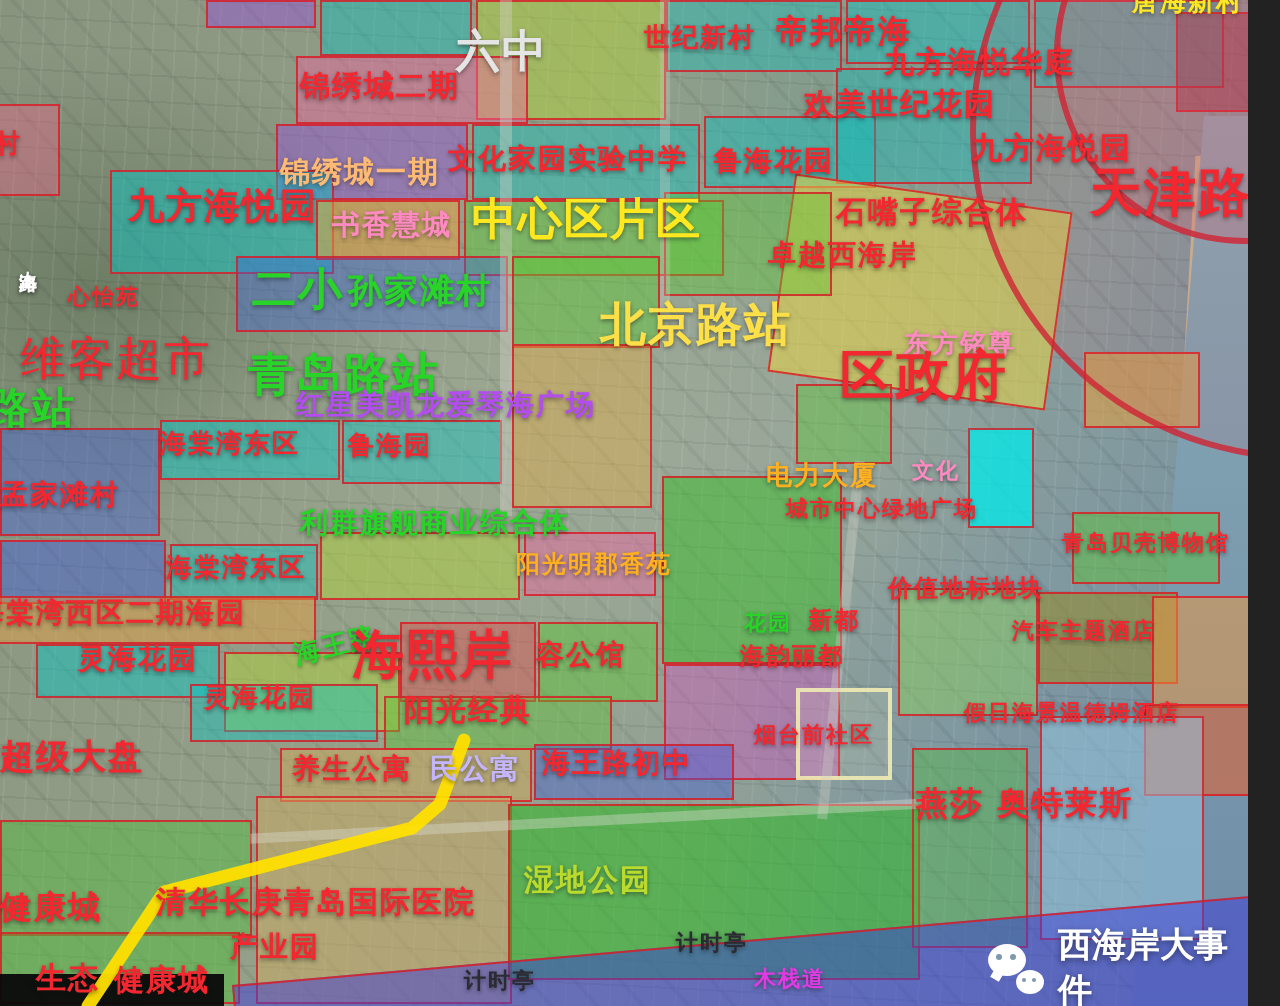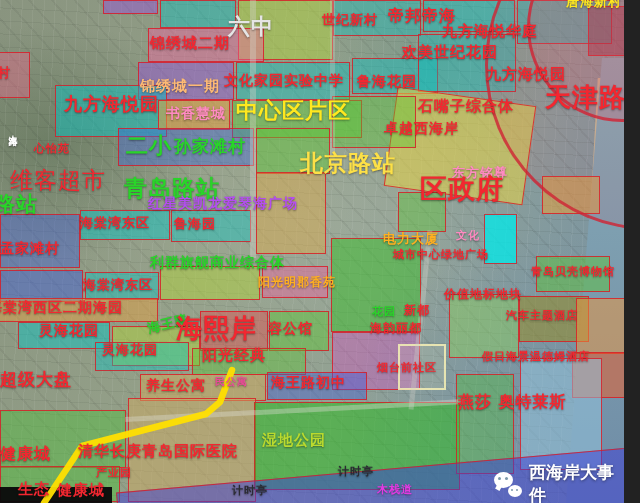"民公寓" span.lbl { color: #ec4899 -> #c4b5fd; font-family: Liberation Mono, monospace -> none; font-size: 10px -> 14px }
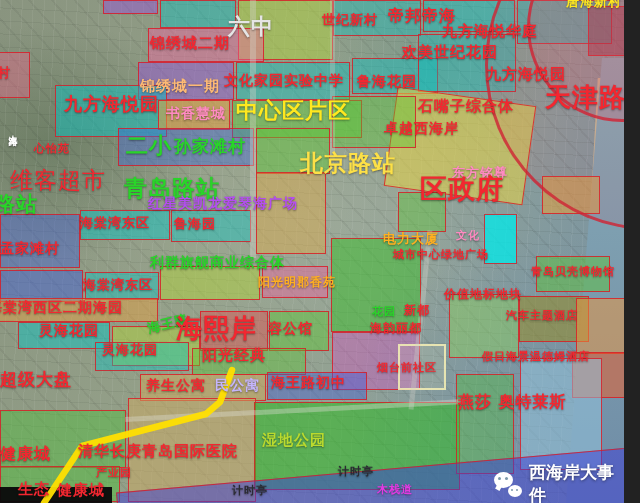"产业园" span.lbl { font-size: 11px -> 14px; left: 96px -> 115px }
